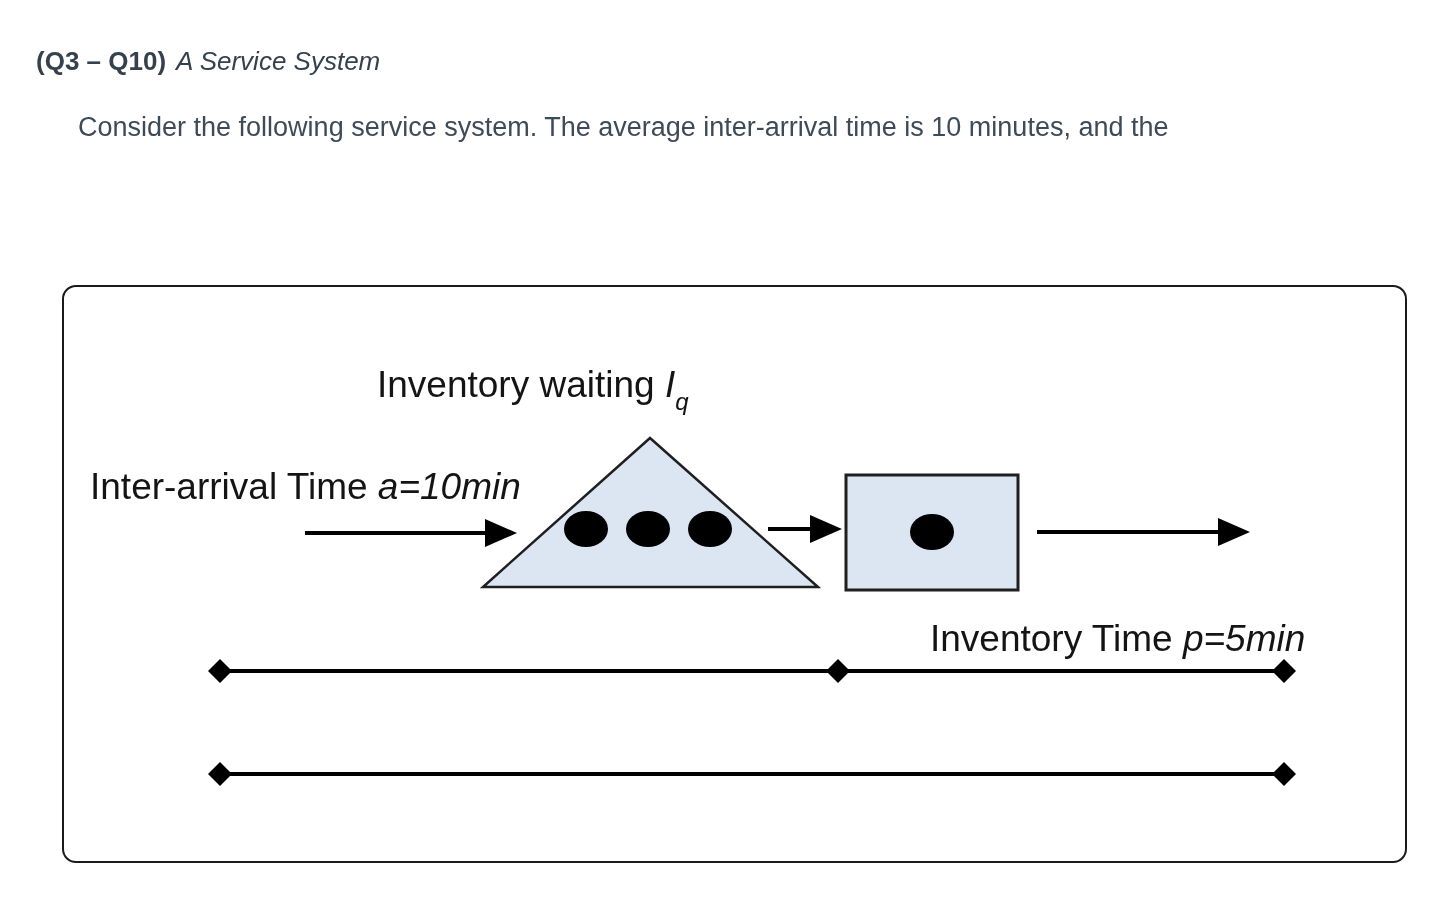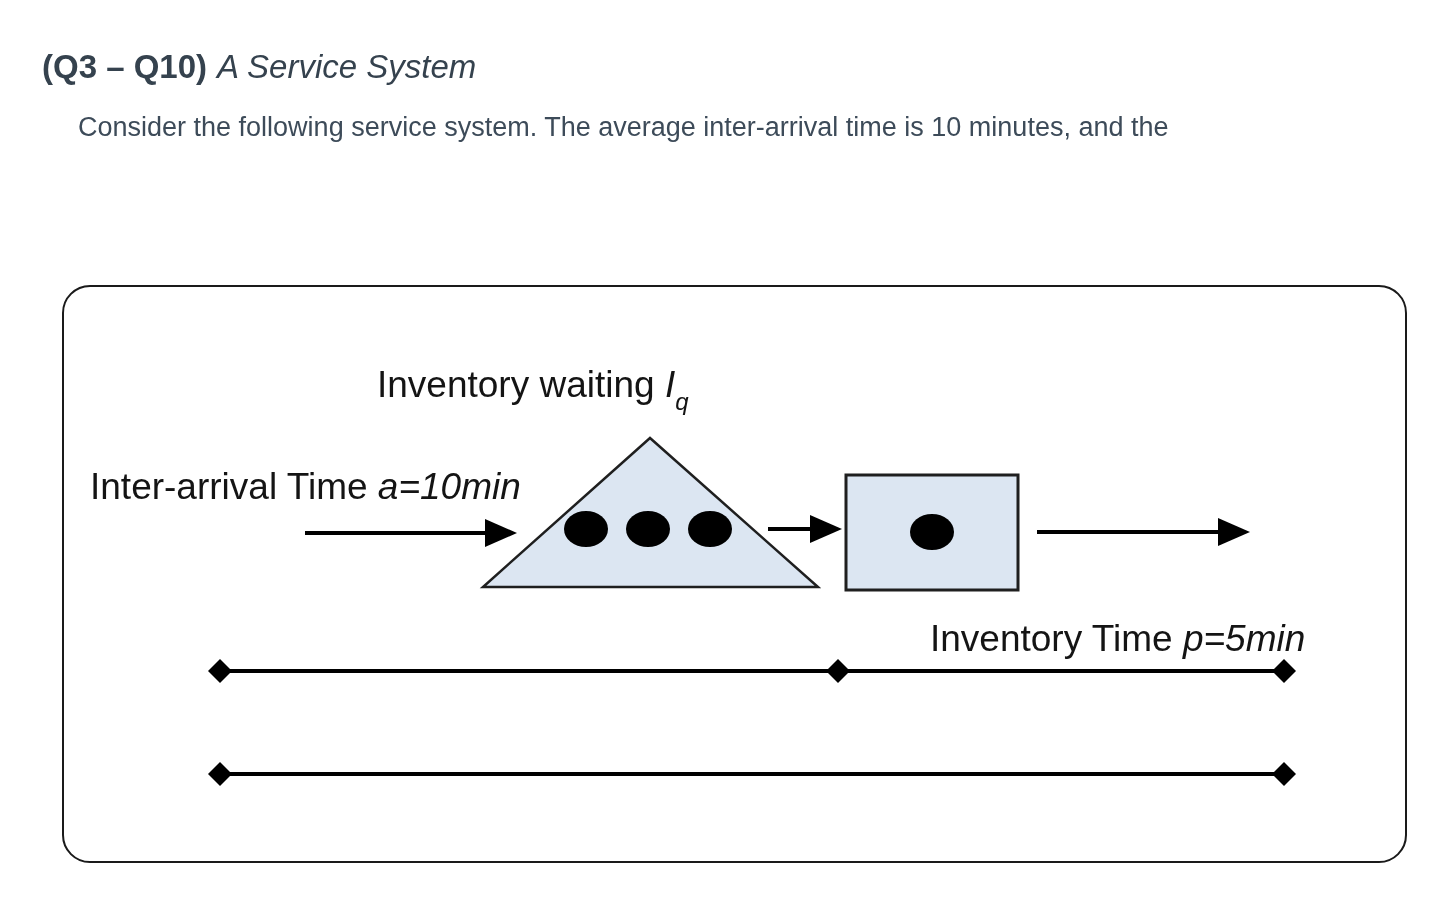"(Q3 – Q10) A Service" h1.heading { font-size: 33px -> 26px; margin: 8px -> 2px }
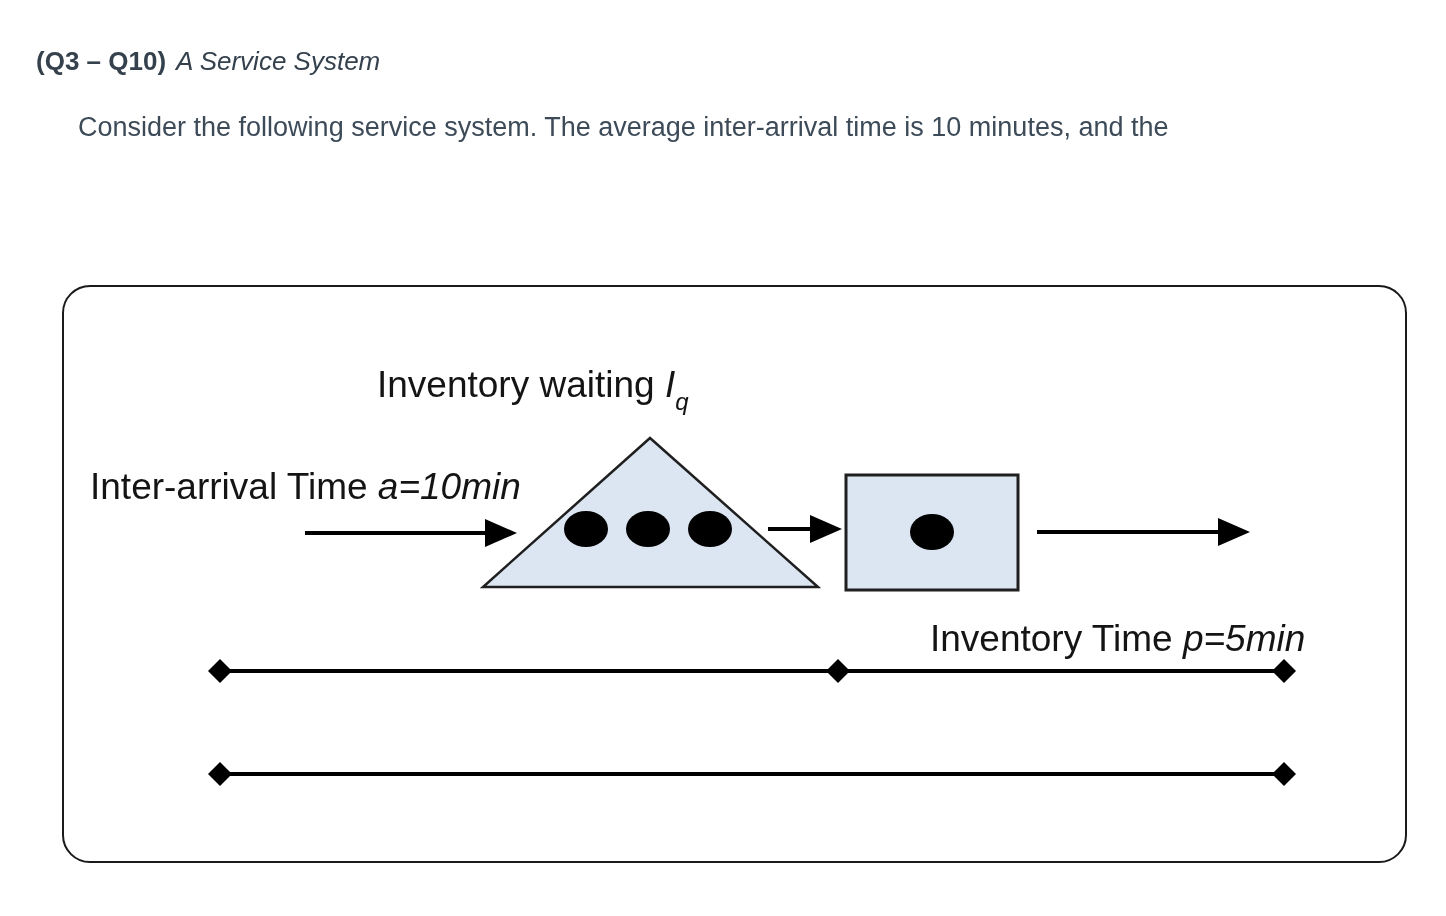"Inventory waiting Iq" .diagram { border-radius: 28px -> 14px }
